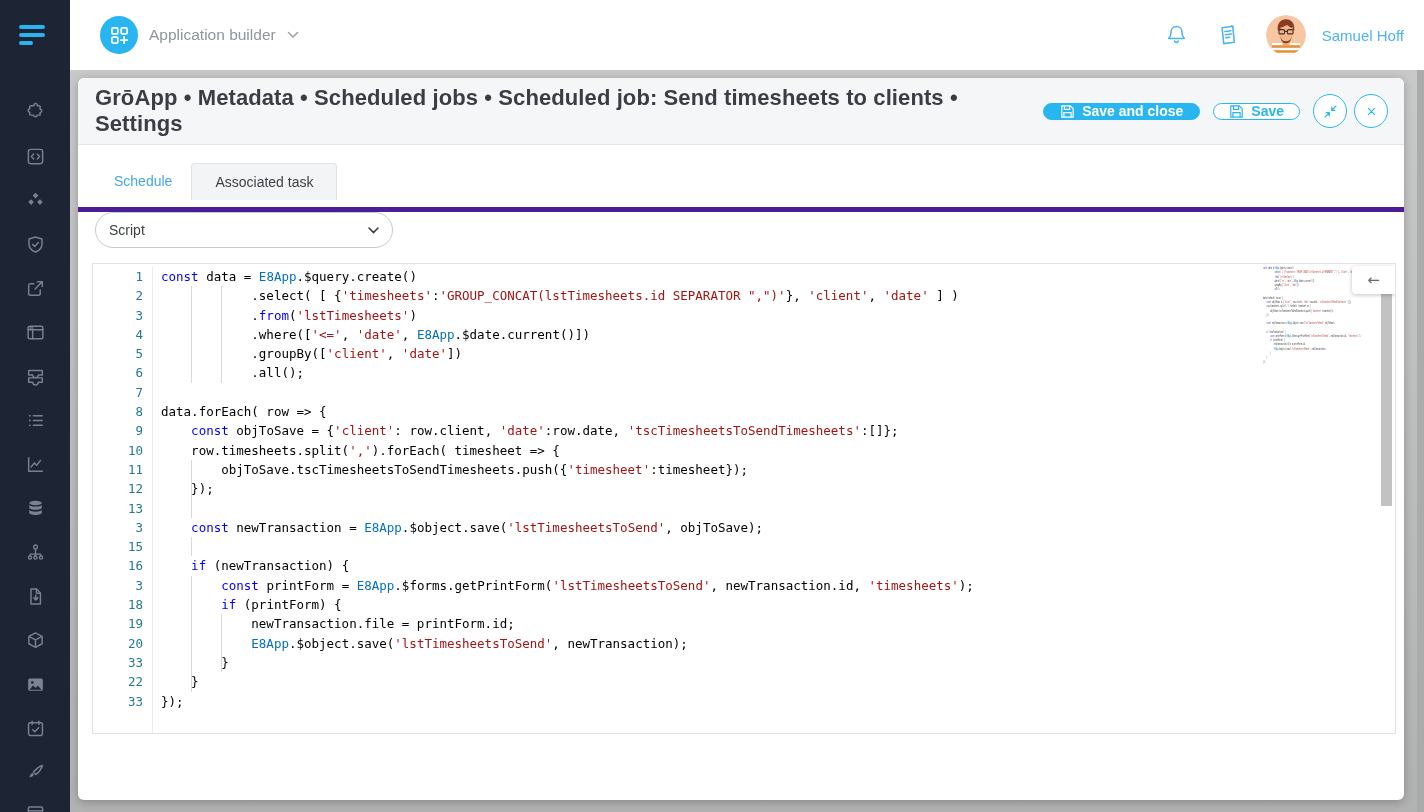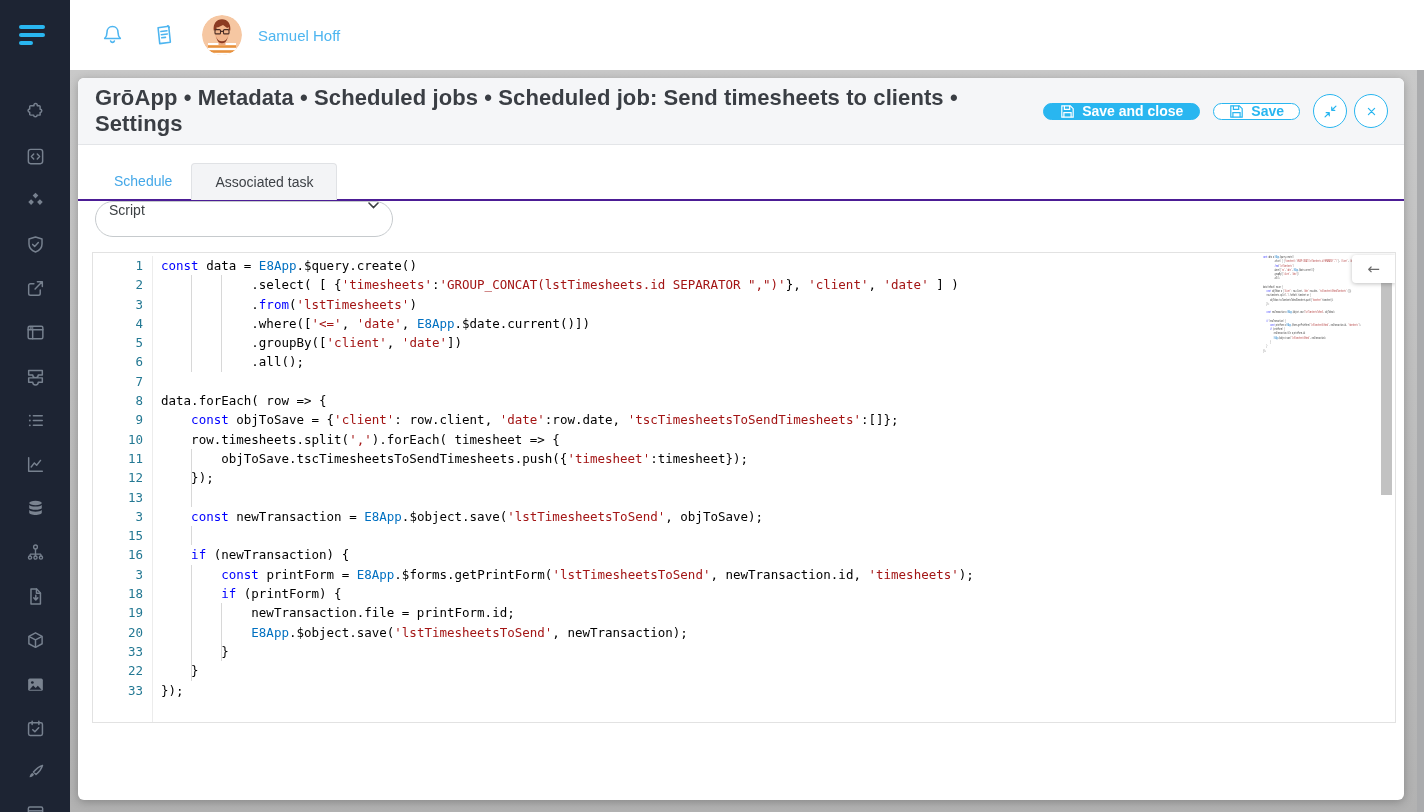"Application builder" div.brand { html: none -> <div> <span> <svg> <rect></rect> <rect></rect> <rect></rect> <path></path> </svg> </span> <span>Application builder</span> <svg> <path></path> </svg> </div> }
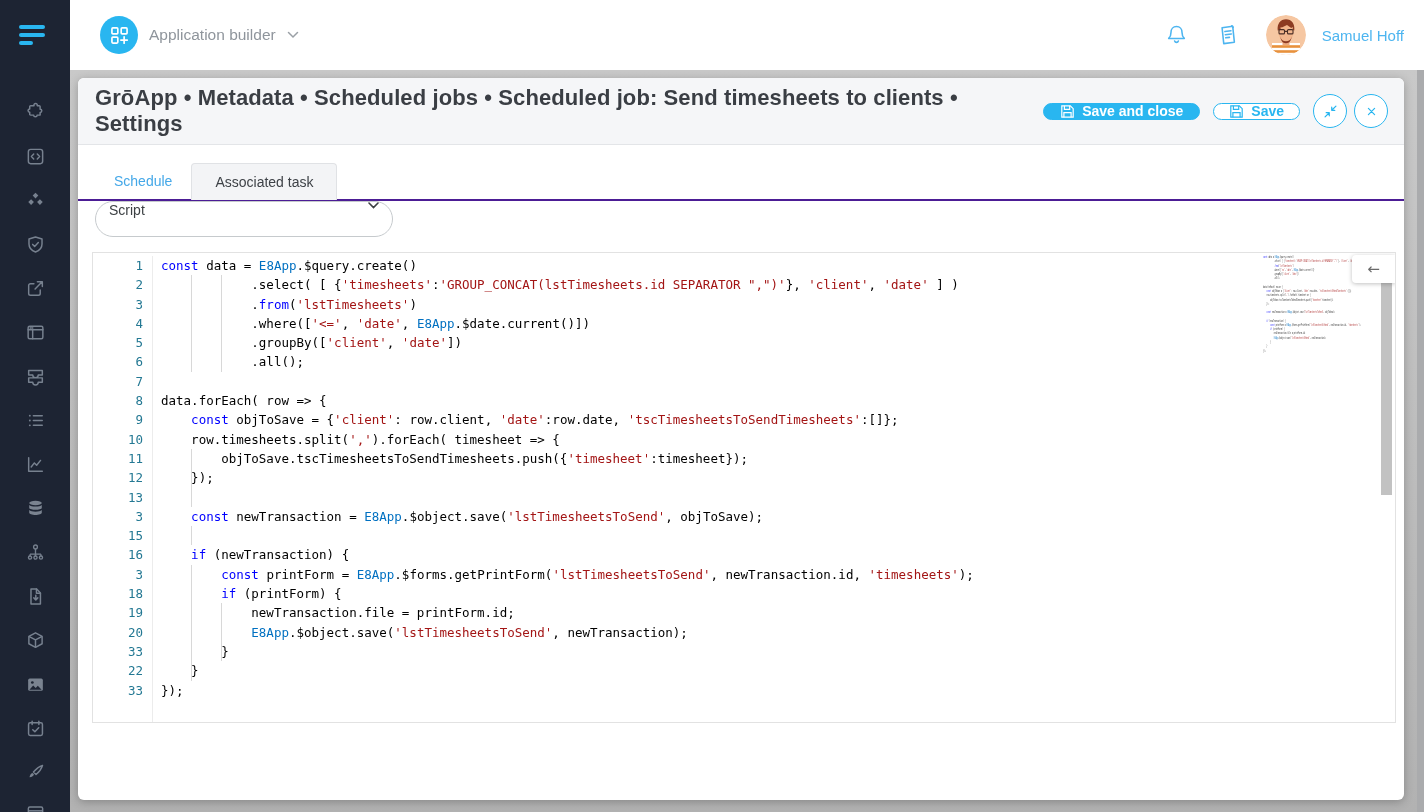"Schedule" .tabs { border-bottom: 2px solid #4c1d95 -> 5px solid #4c1d95; padding: 0 8px 0 17px -> 0 8px 8px 17px }
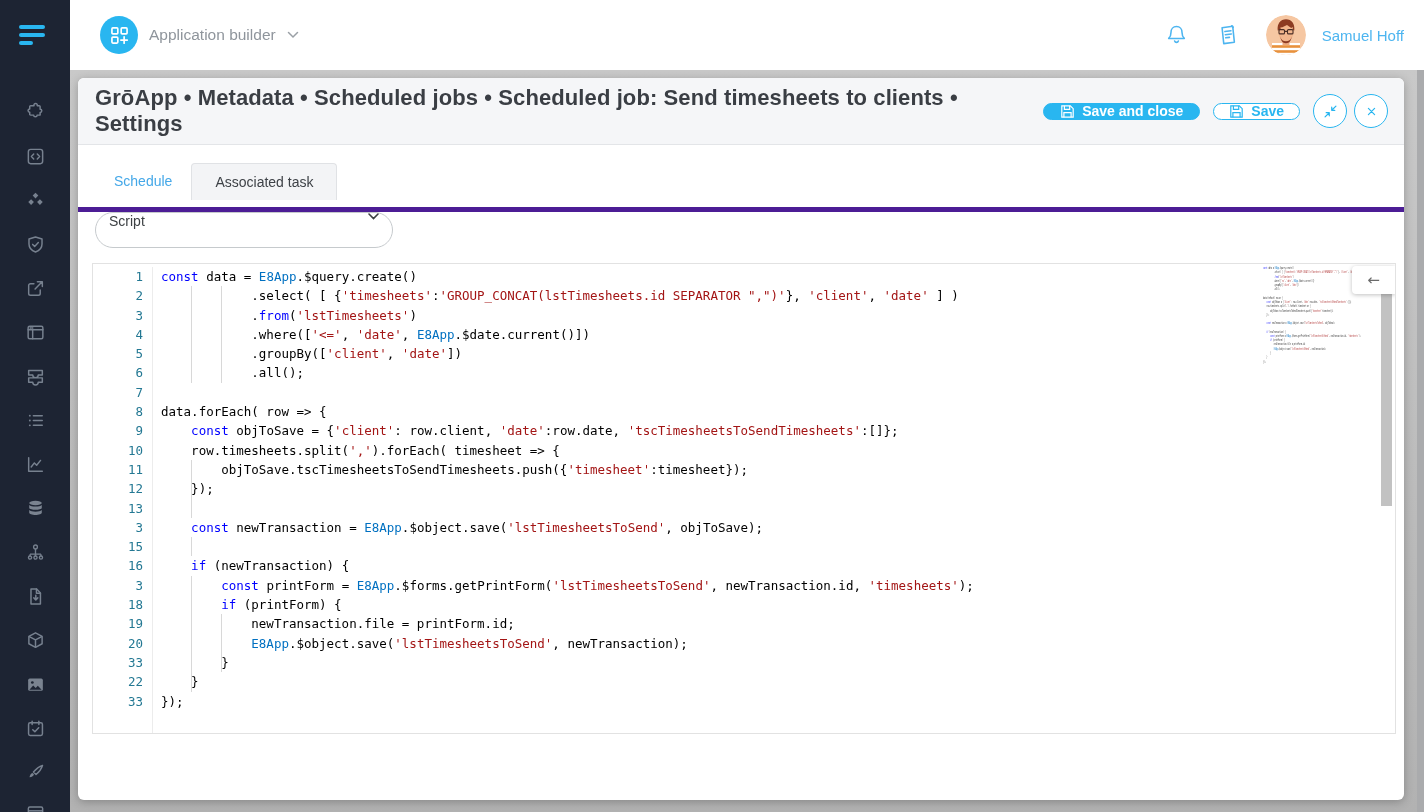"Script" .select { align-items: none -> center }
